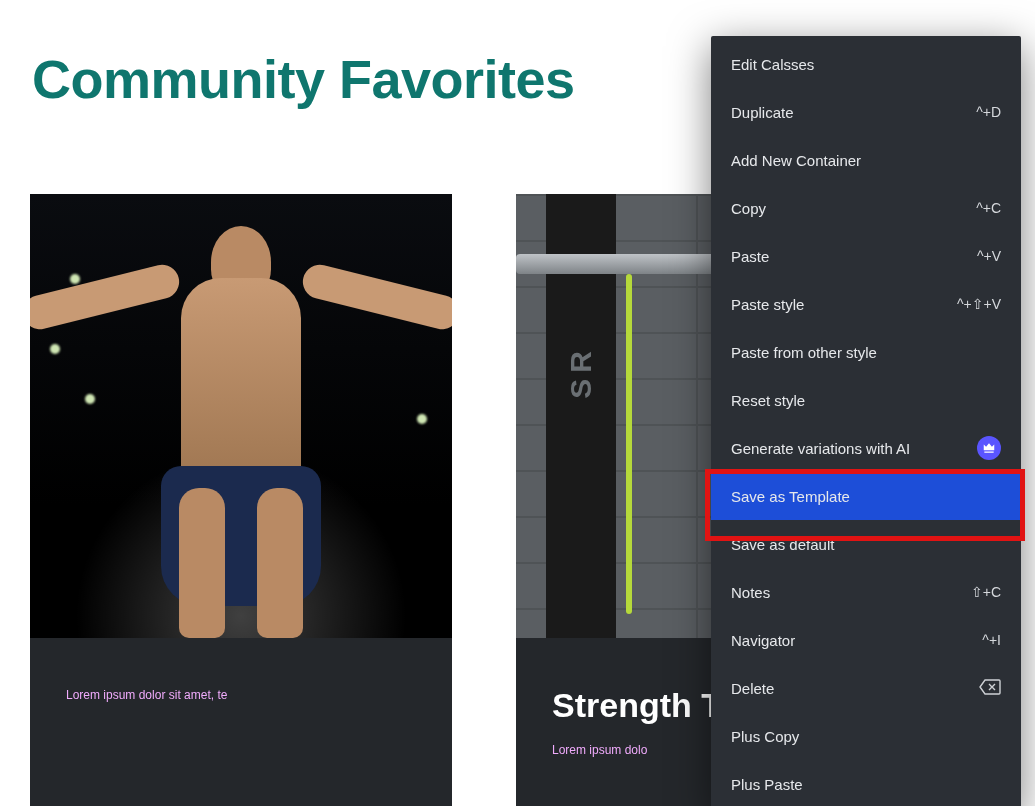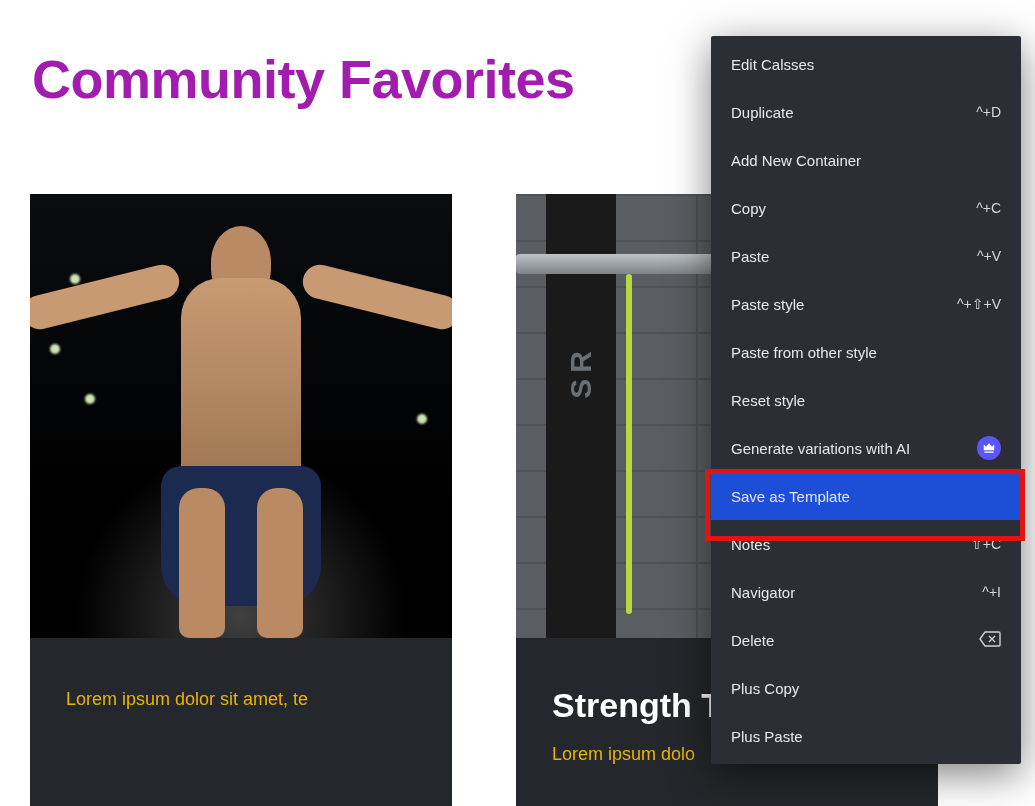"Community Favorites" .page-title { color: #a21caf -> #0f766e }
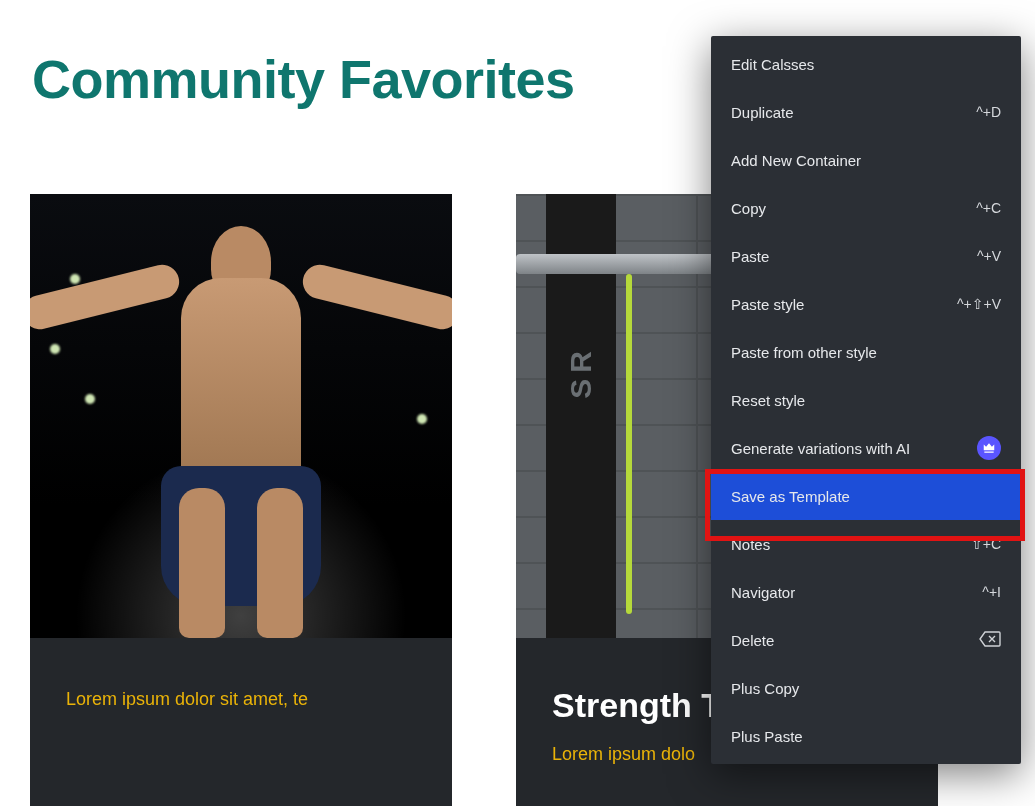"Save as default" div.cm-item { html: none -> <div> <span>Save as default</span> </div> }
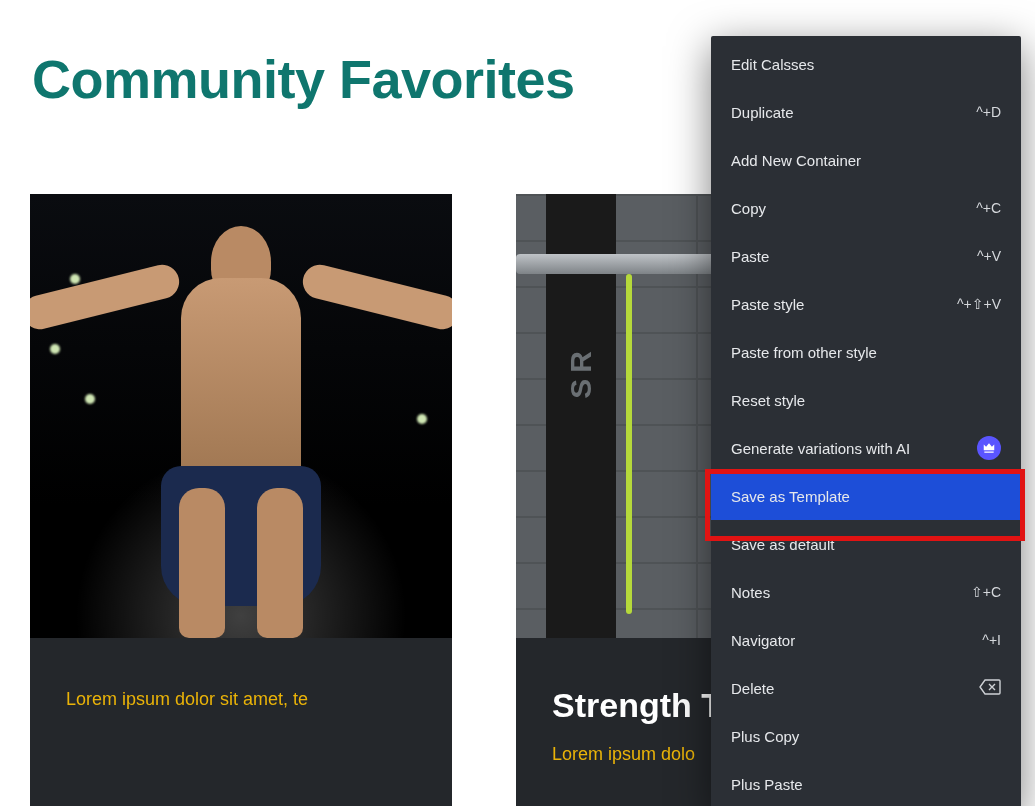"Lorem ipsum dolor sit amet," .card-desc { color: #eab308 -> #f0abfc; font-size: 18px -> 12px }
